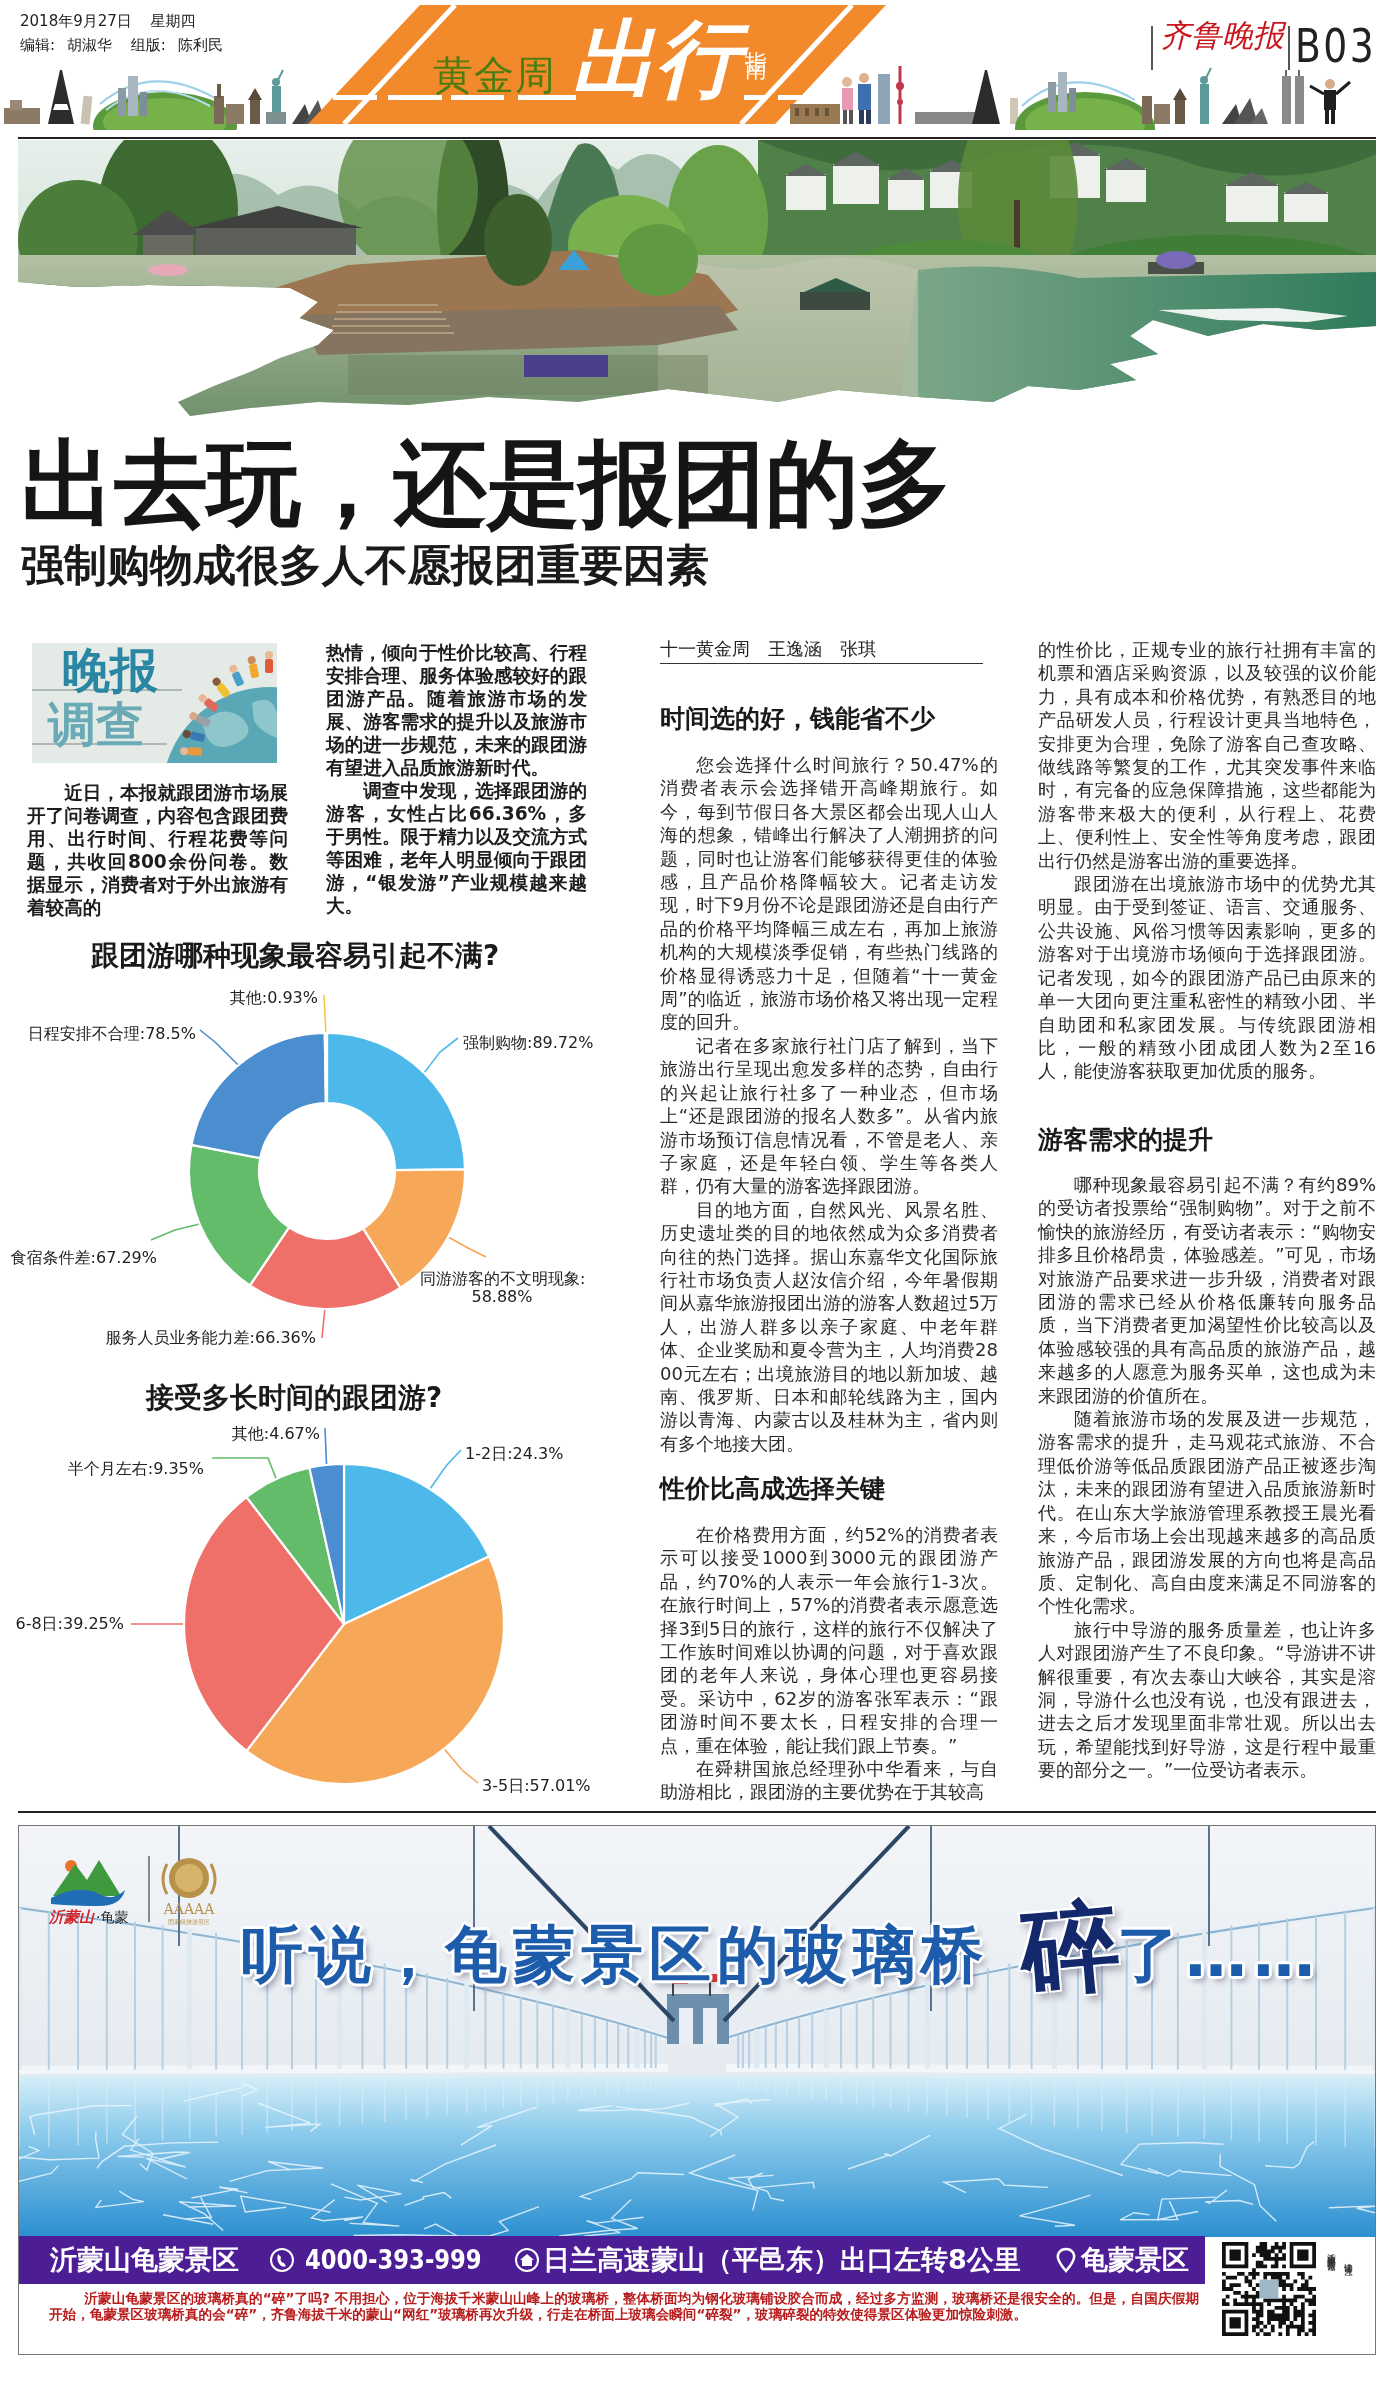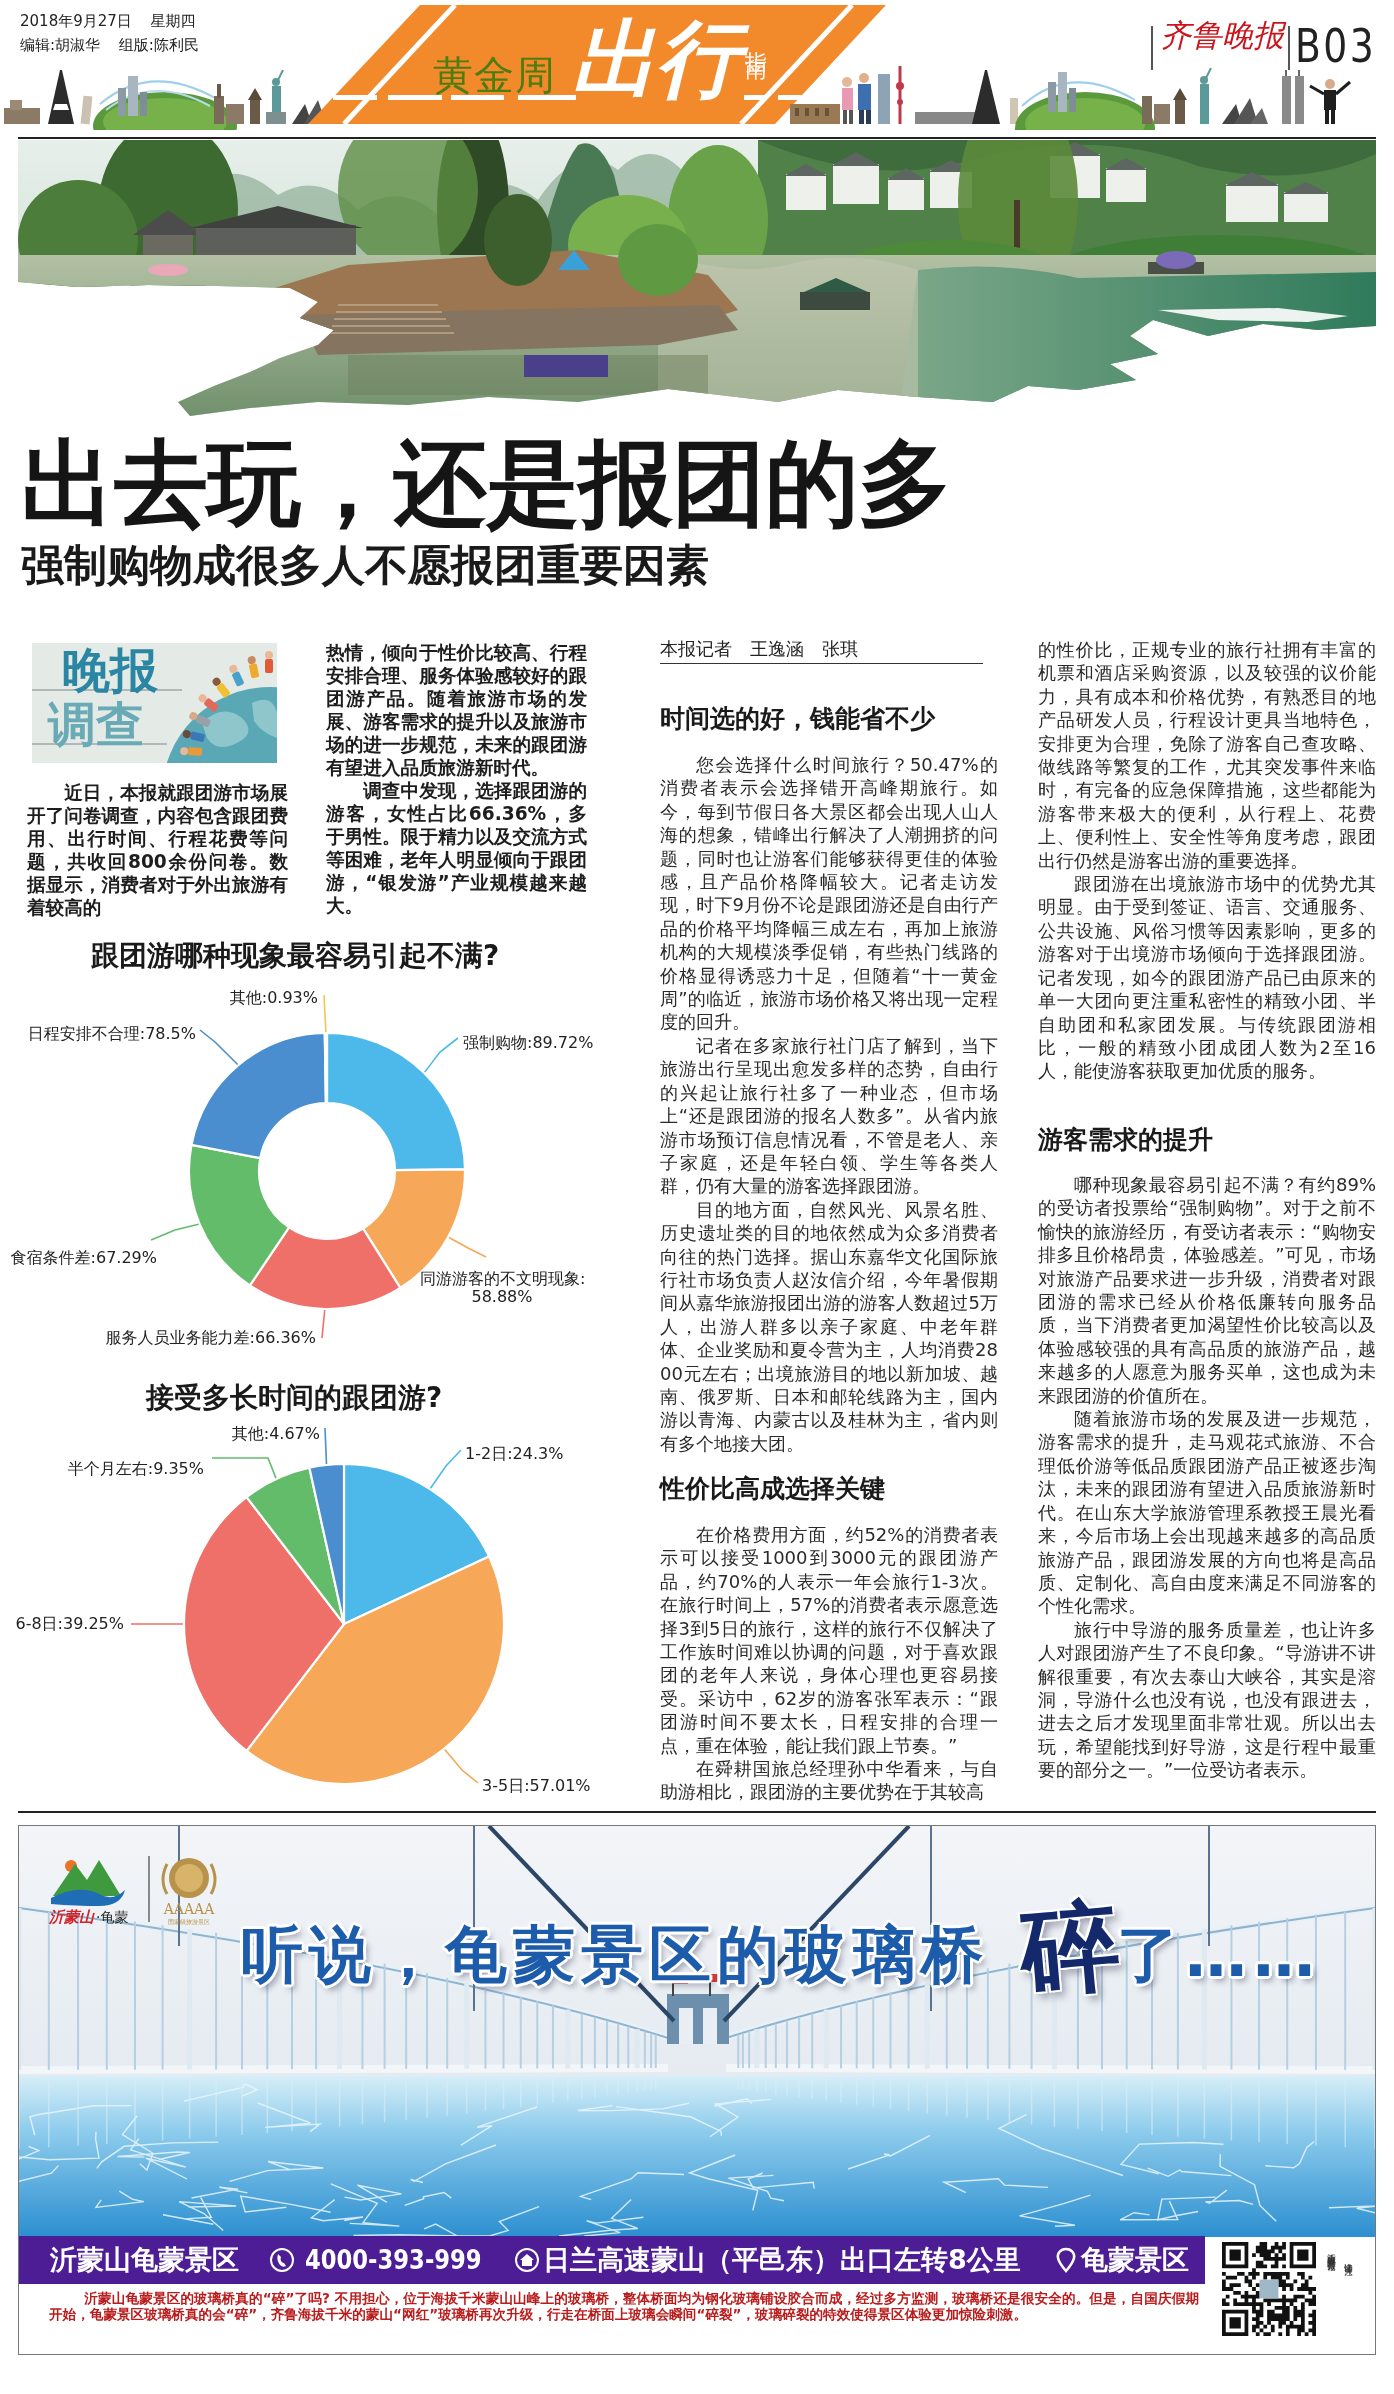"编辑:" .hdr-line span.tight { margin-right: 0 -> 12px }
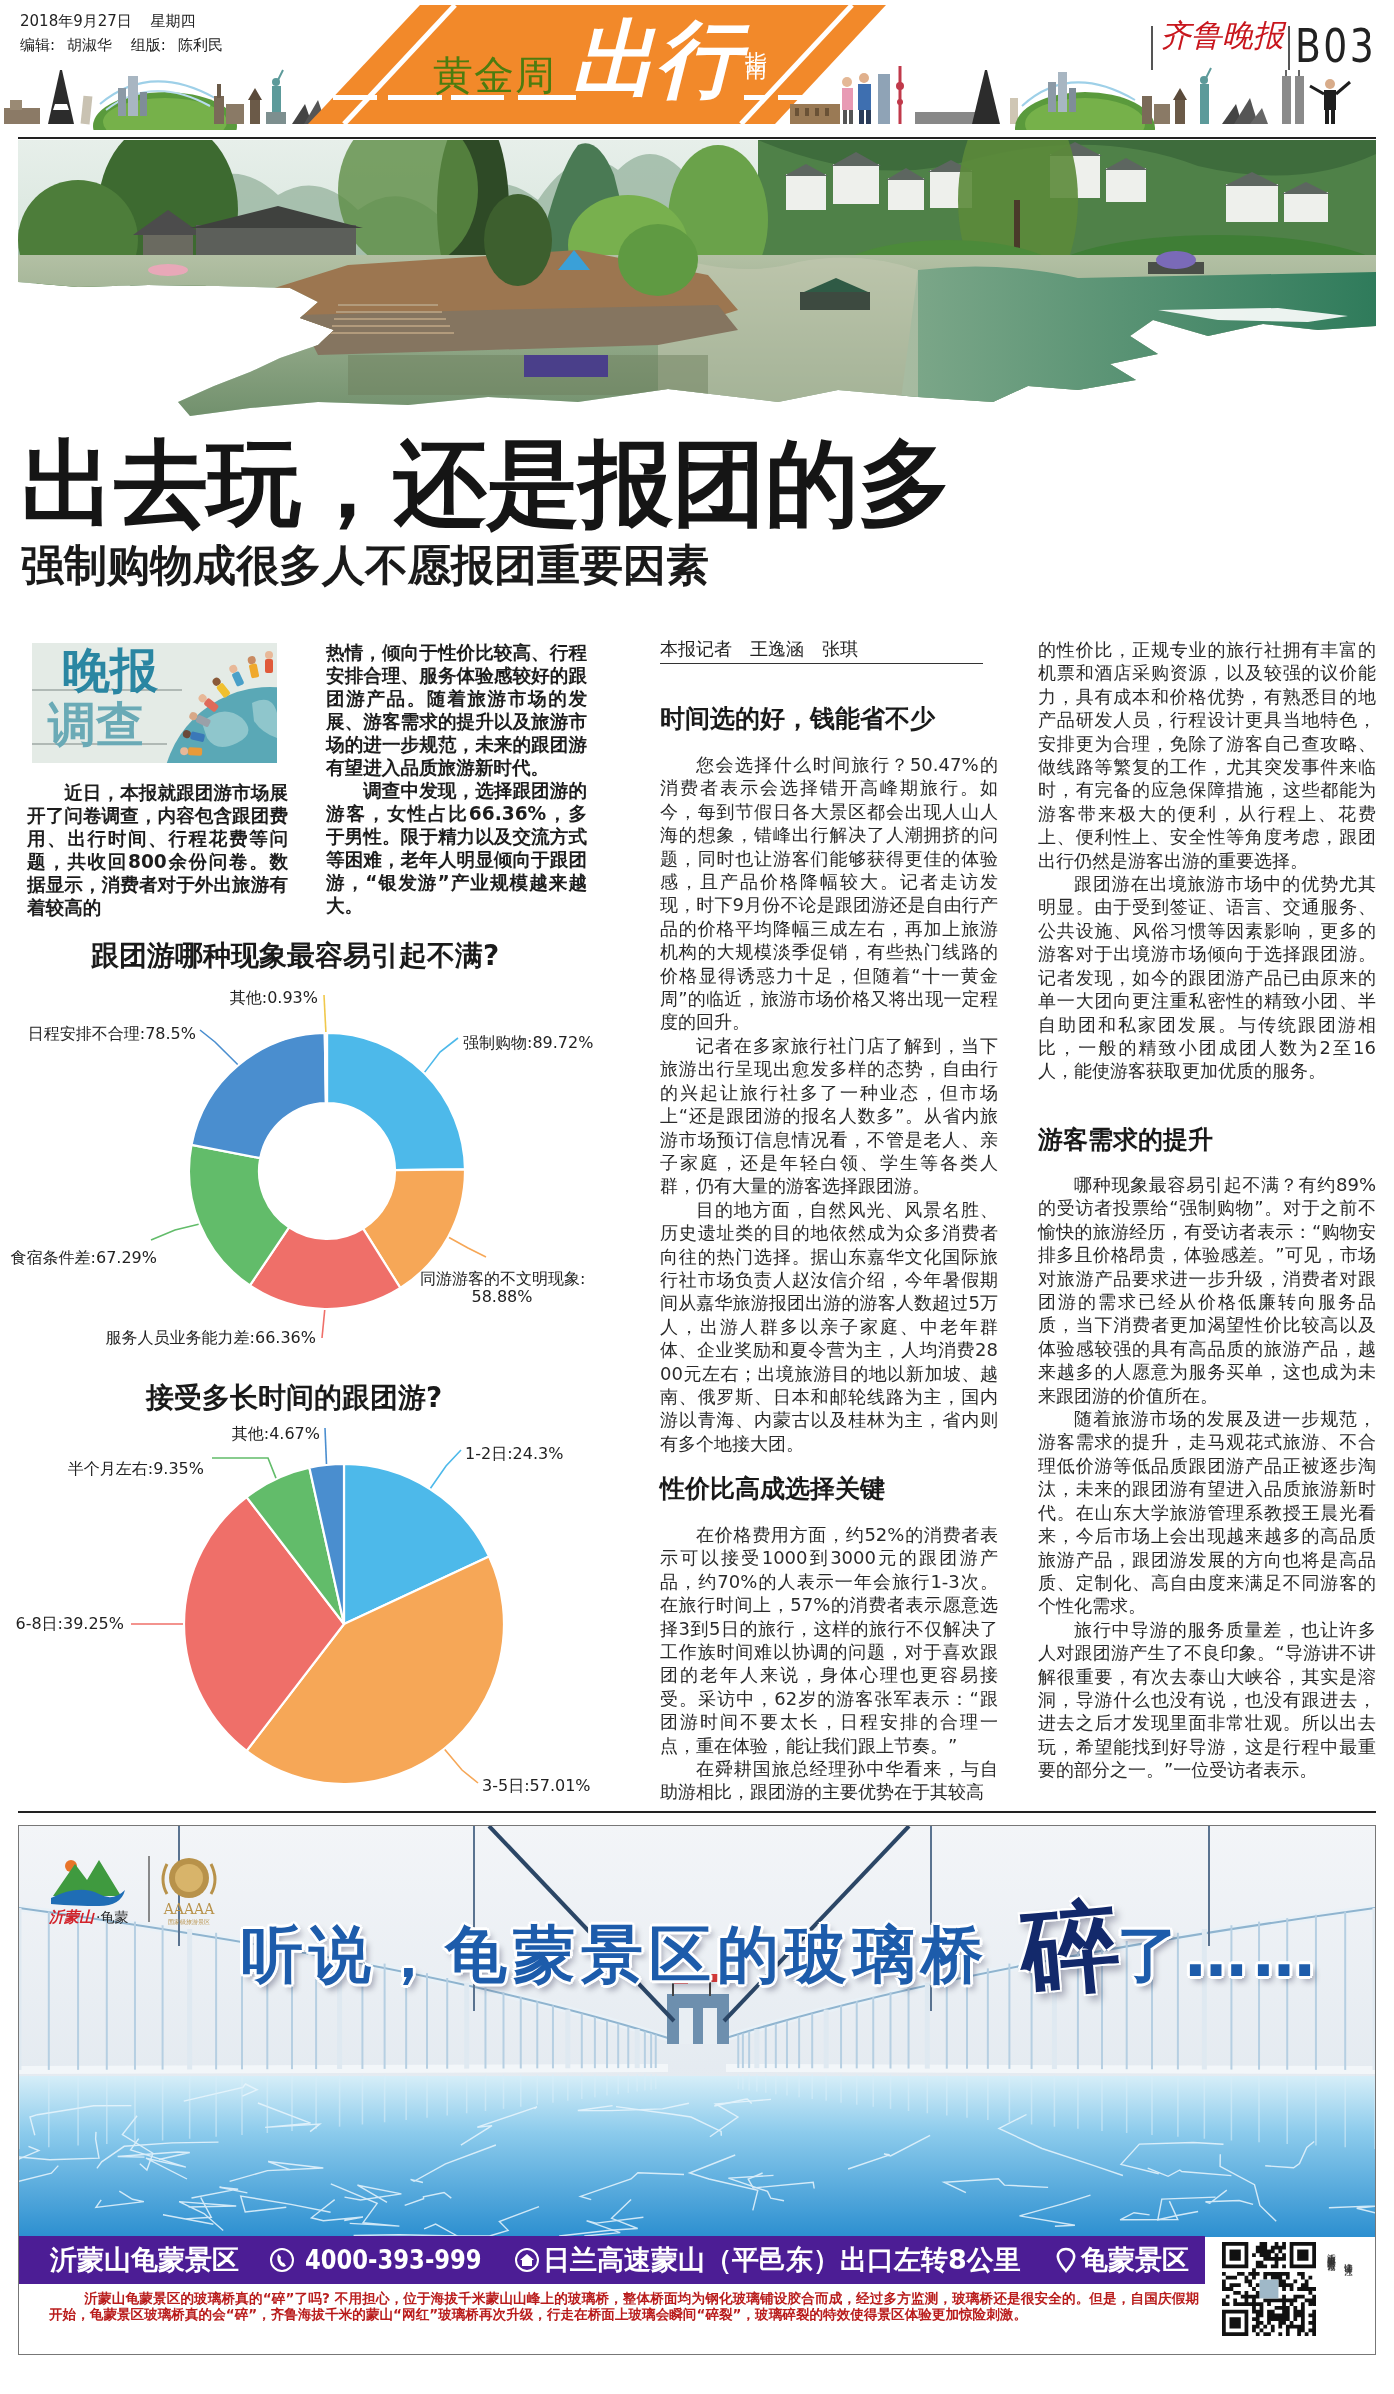"本报记者 王逸涵 张琪" div.abs { text: 本报记者 -> 十一黄金周 }
